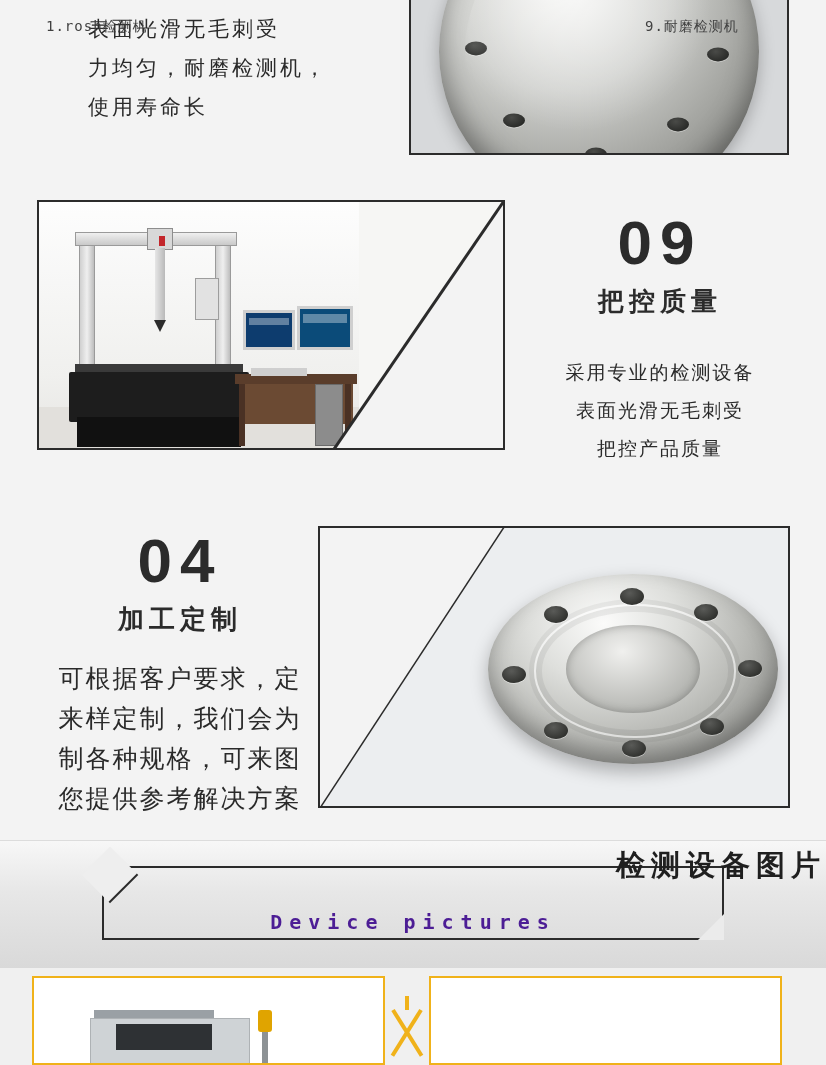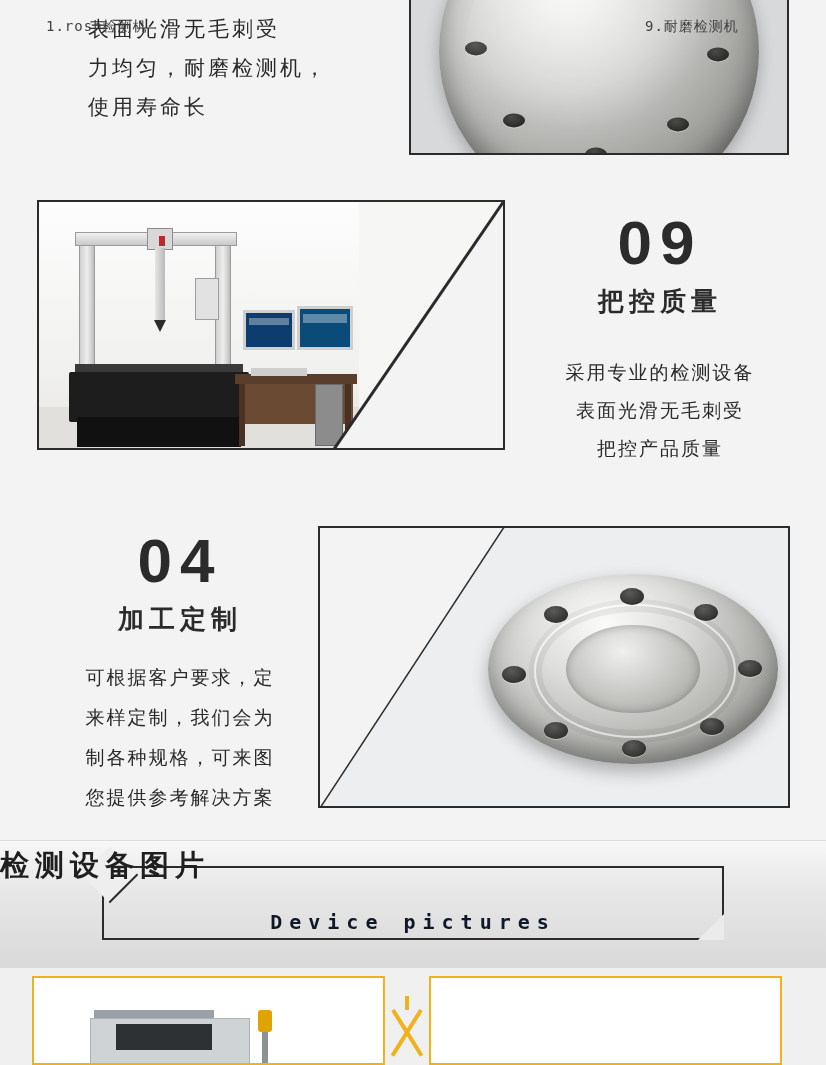"可根据客户要求，定" .sec04-desc { font-family: Liberation Mono, monospace -> Liberation Serif, serif; font-size: 19px -> 25px }
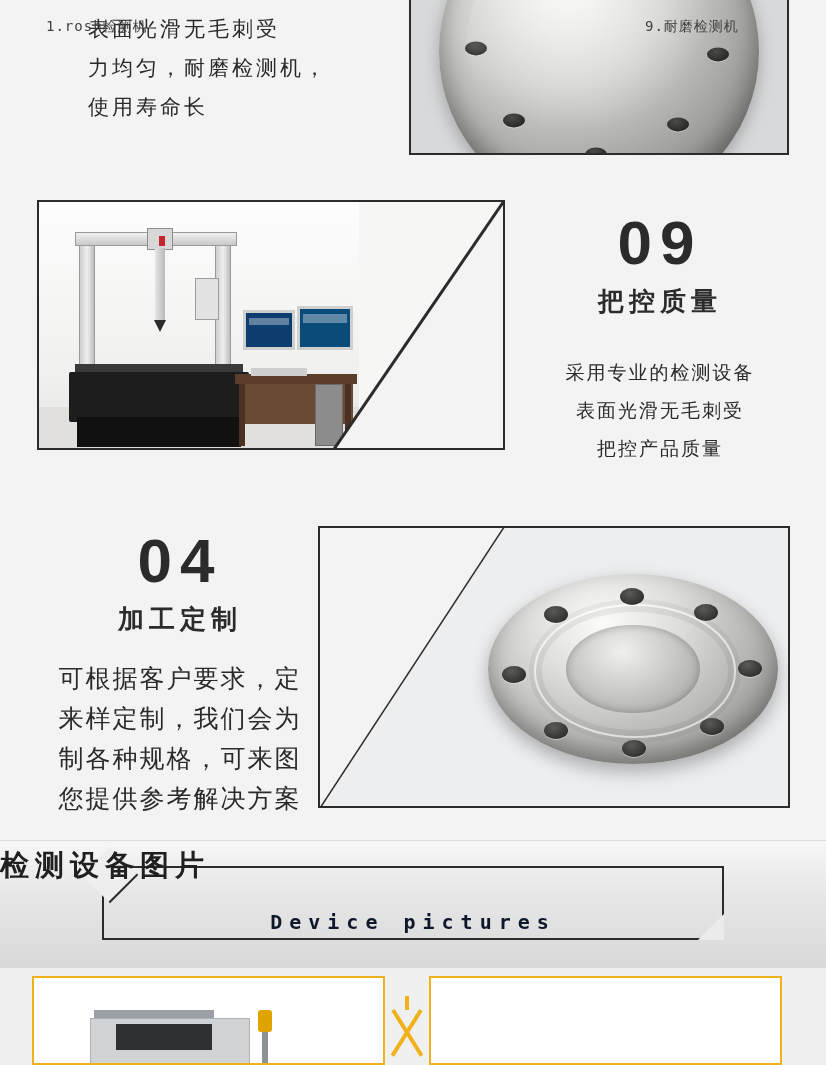"检测设备图片" .banner-title { text-align: left -> right }
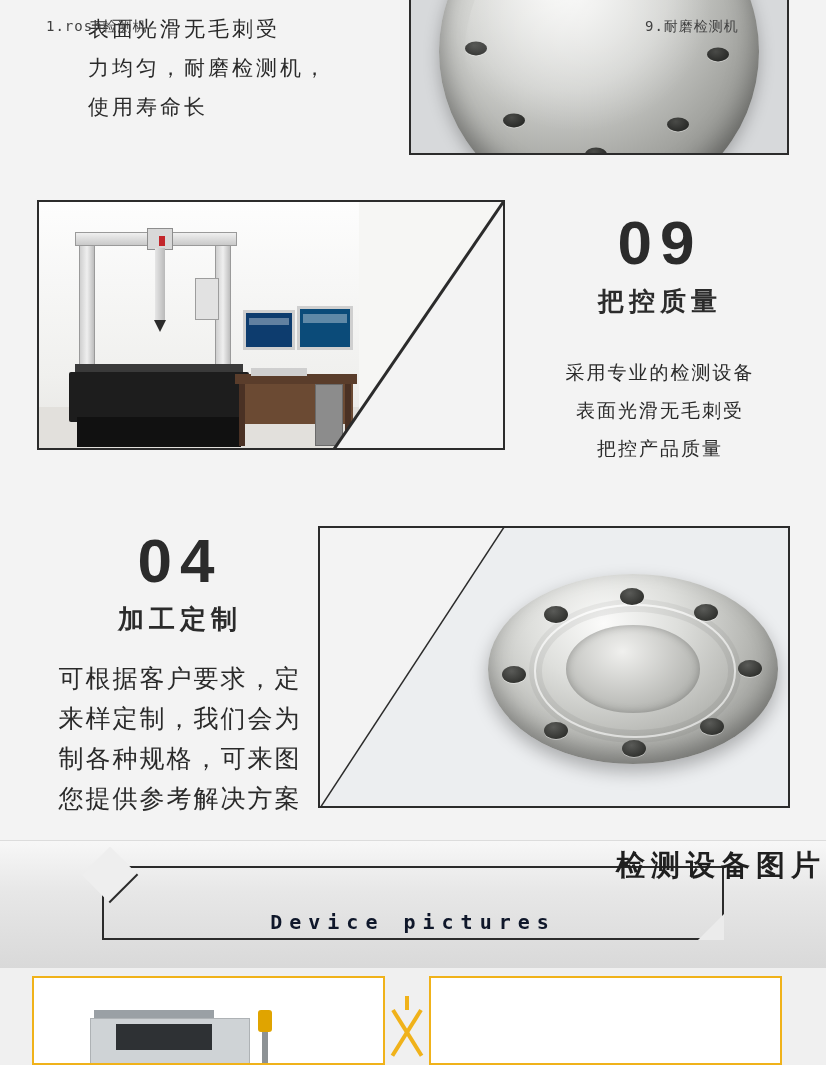"Device pictures" .banner-sub { color: #0f172a -> #4c1d95 }
